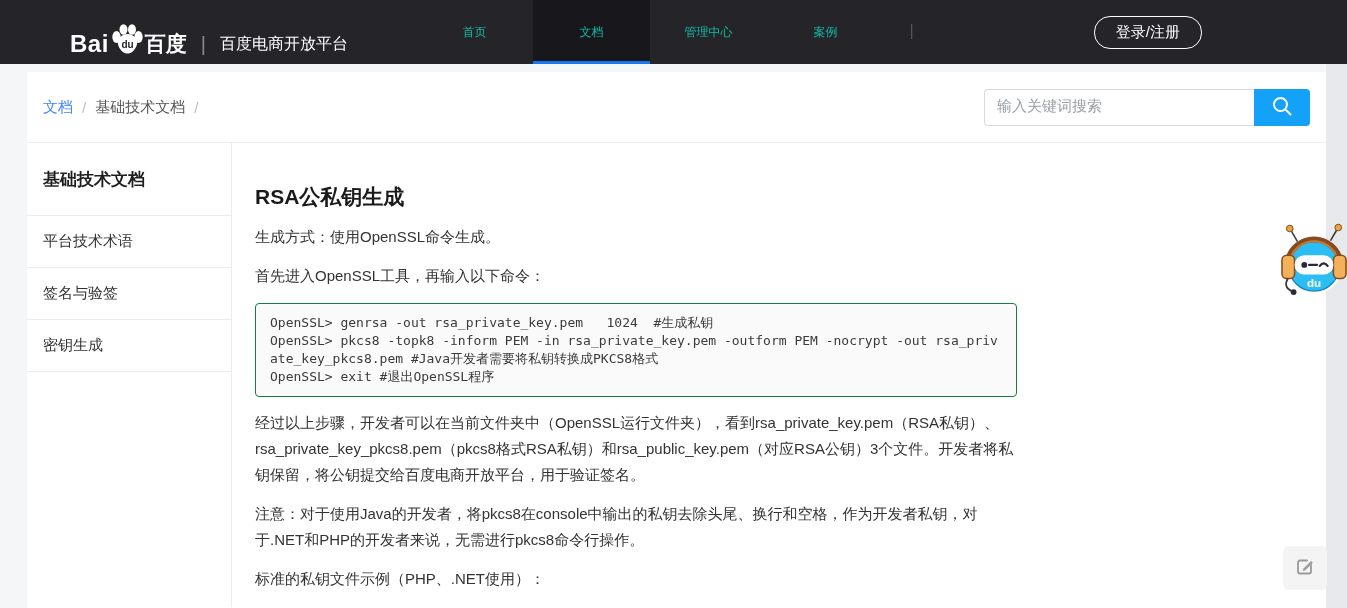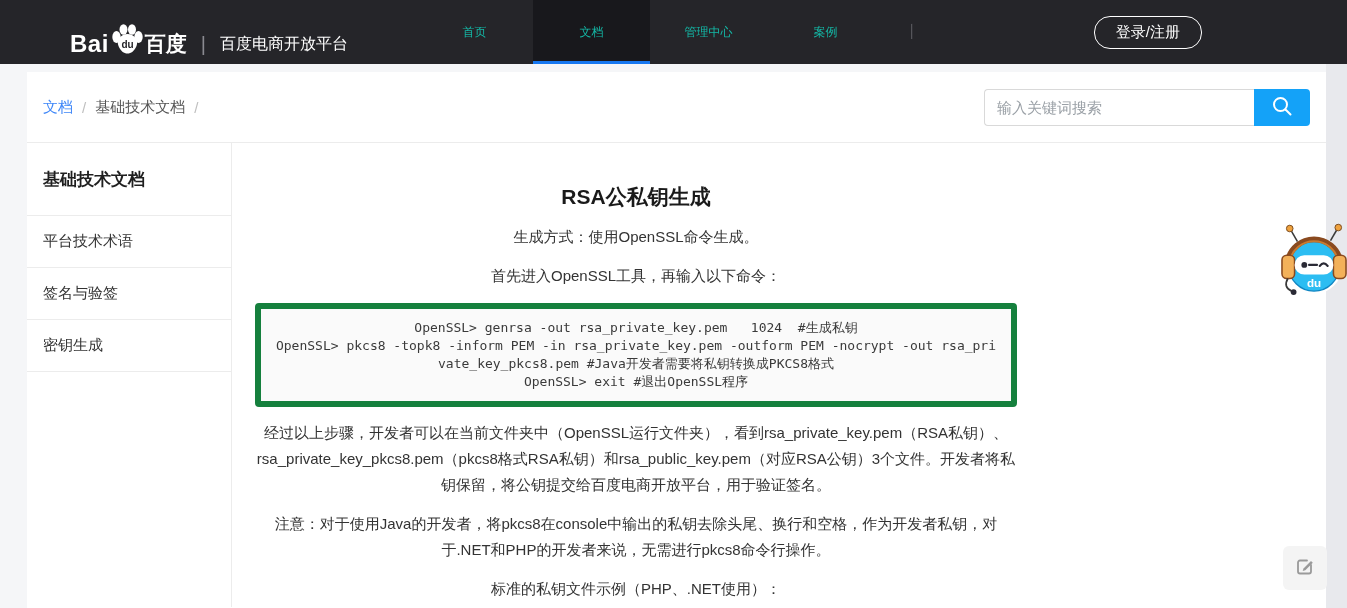"输入关键词搜索" .search-input { font-family: Liberation Sans, sans-serif -> Liberation Mono, monospace }
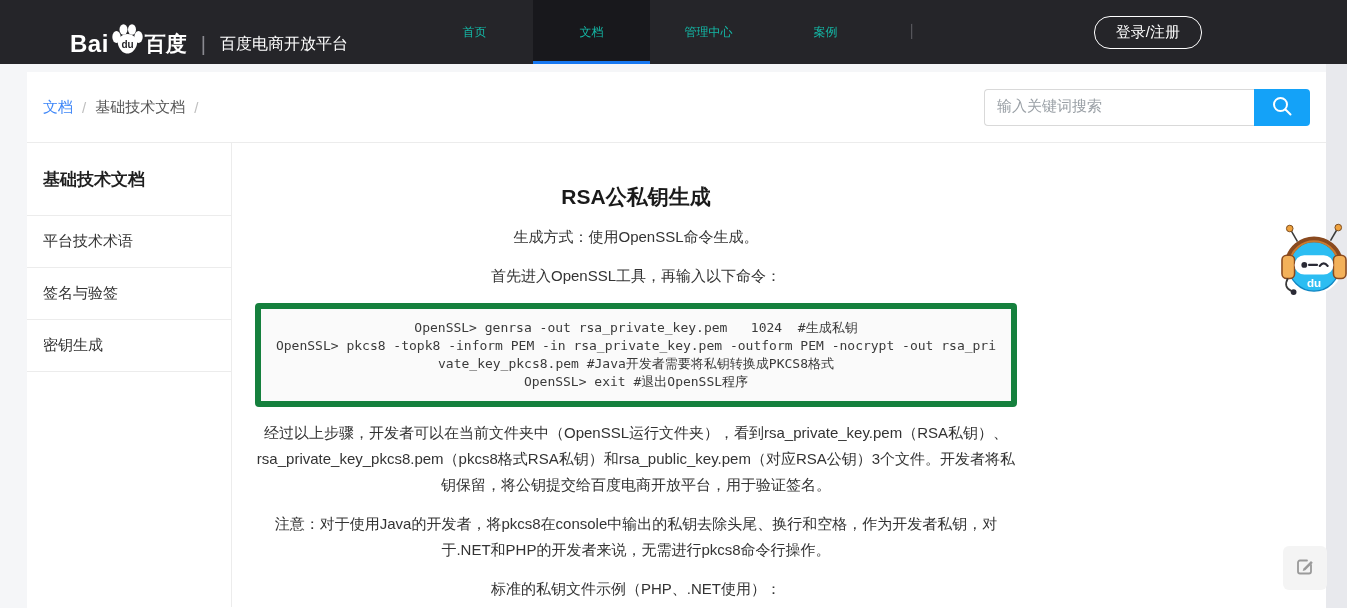"RSA公私钥生成" .main { text-align: center -> none }
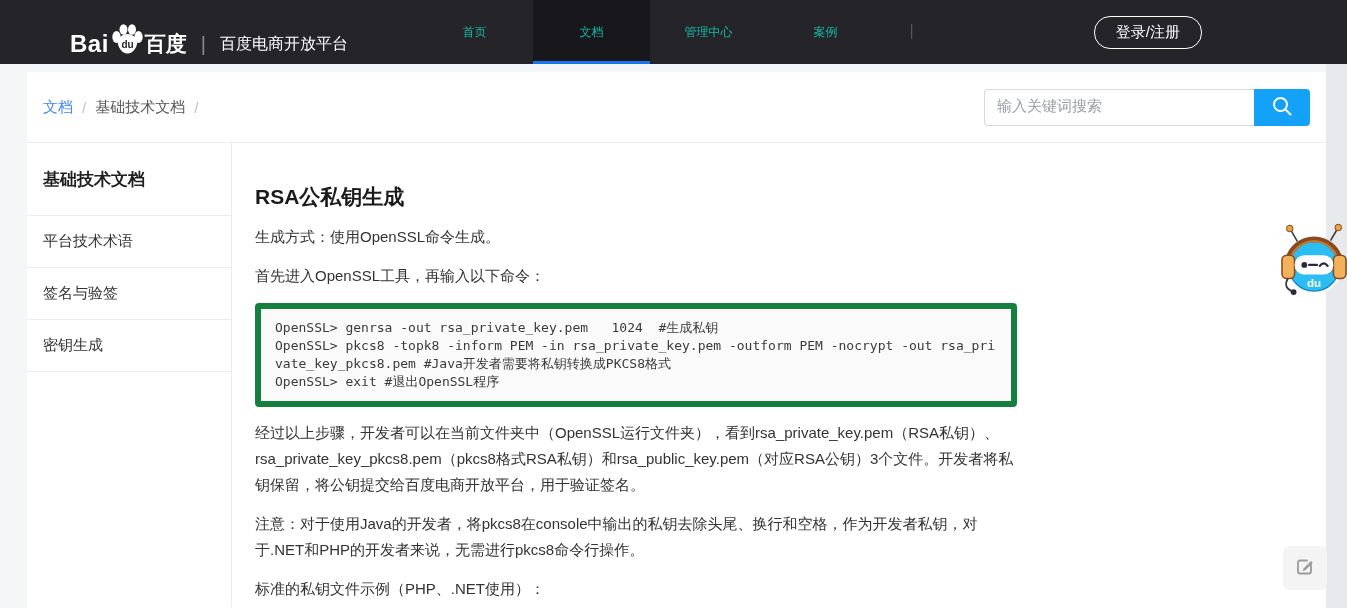"OpenSSL> genrsa -out rsa_private_key.pem" .codeblock { border: 6px solid #15803d -> 1px solid #15803d }
